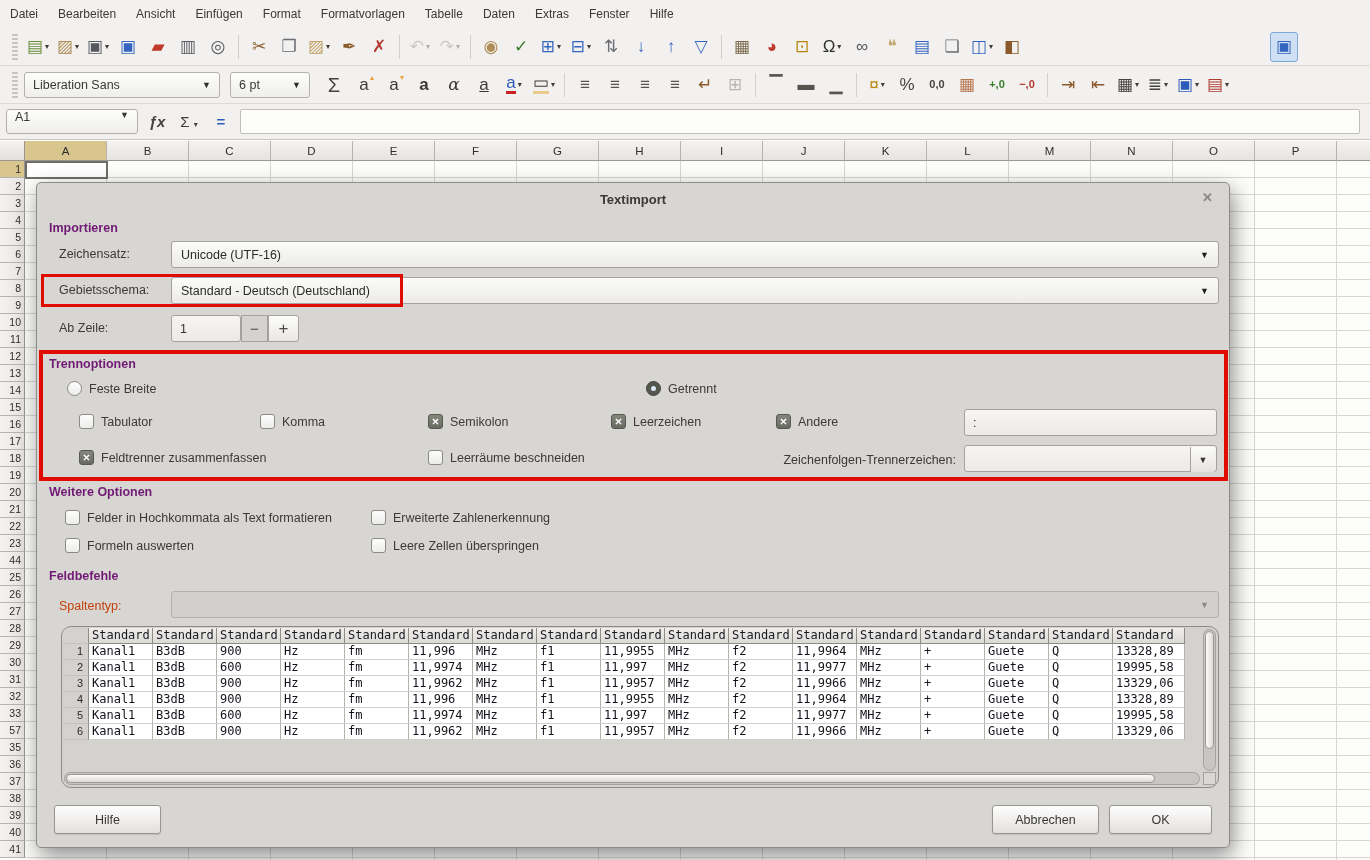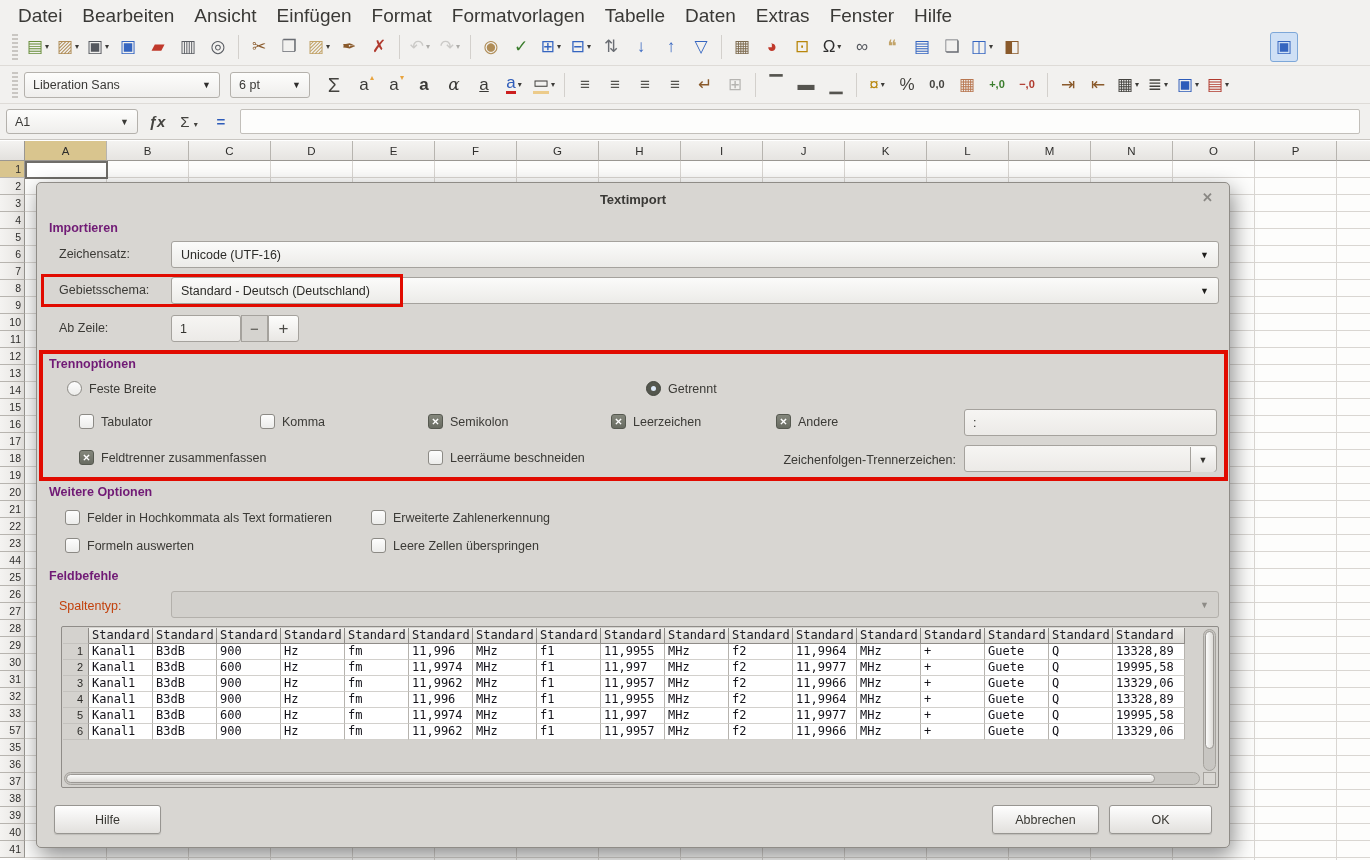"Datei" .menubar { align-items: none -> center; font-size: 19px -> 12px; padding-left: 8px -> none }
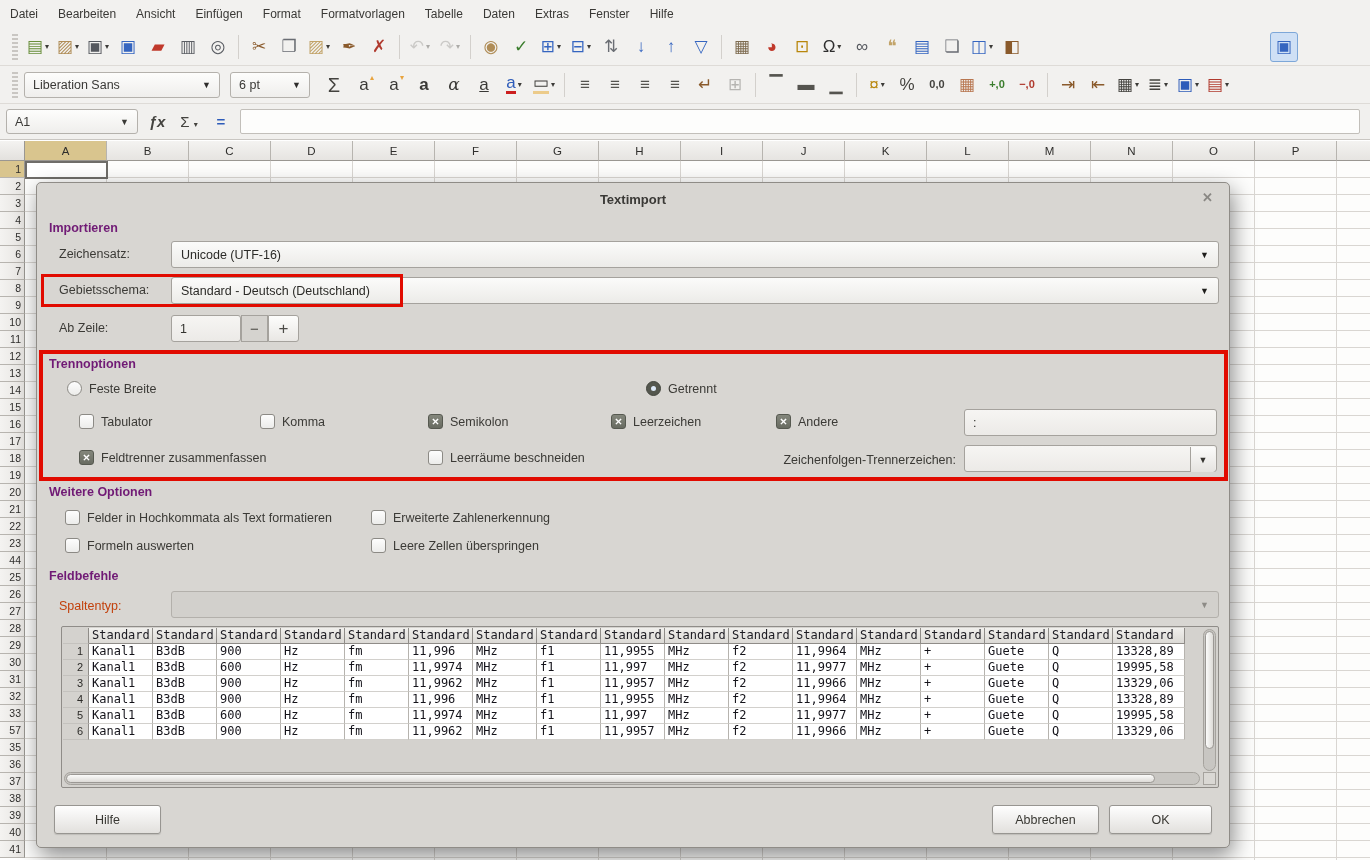"A1" .namebox { align-items: center -> none }
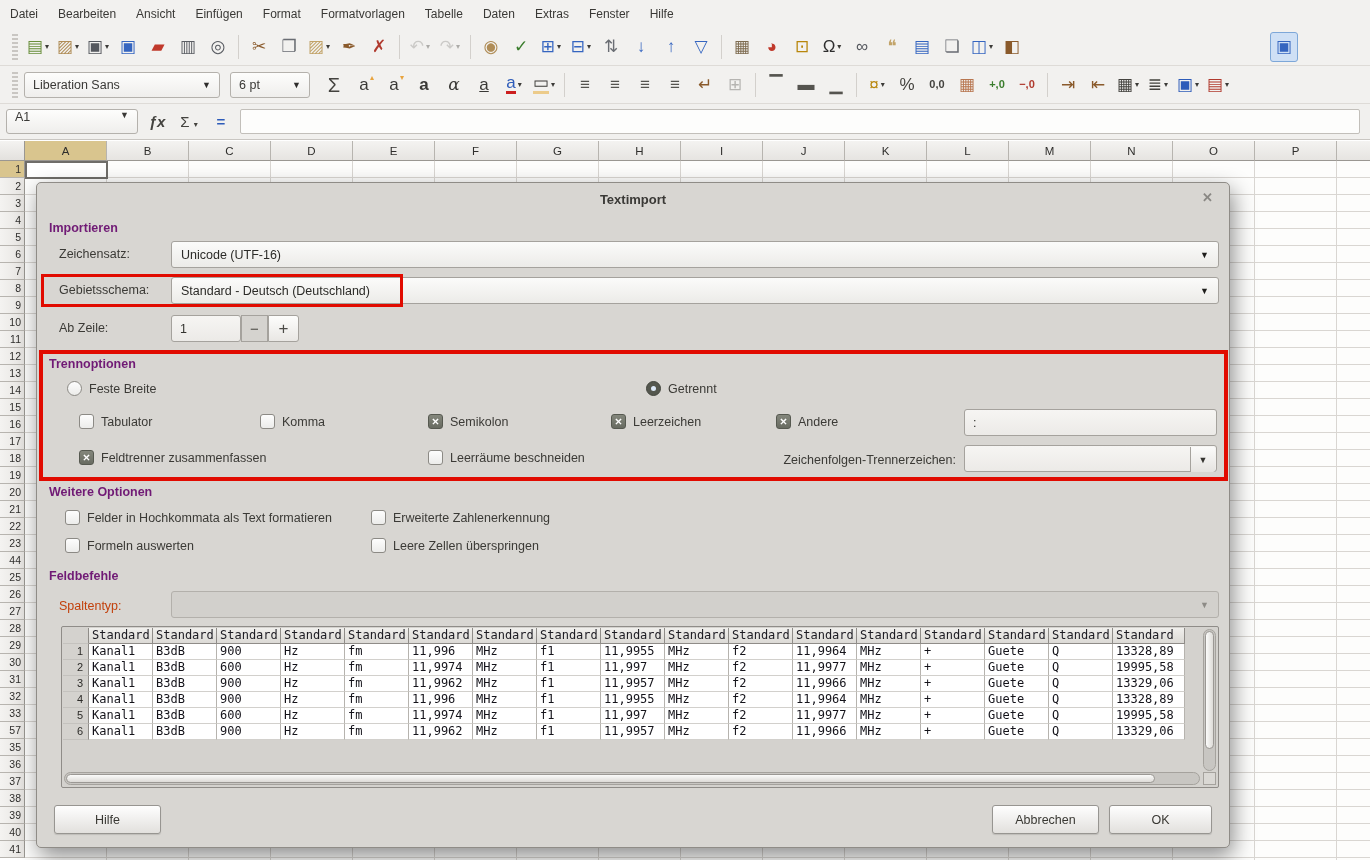"Standard" .pframe { border-radius: 2px -> 10px }
